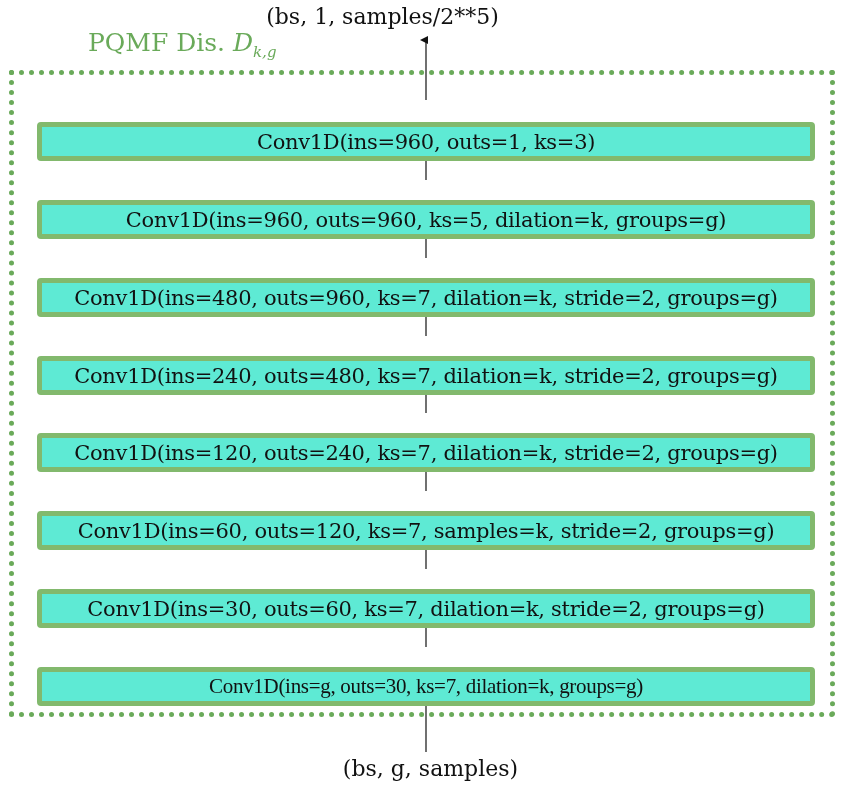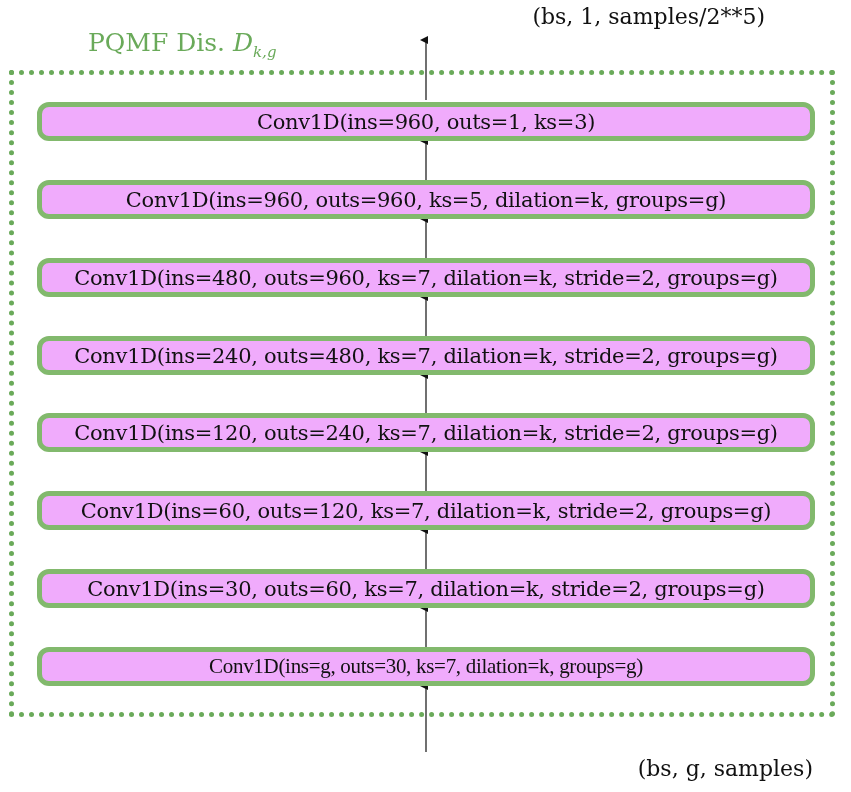"(bs, 1, samples/2**5)" .io-label { text-align: right -> center }
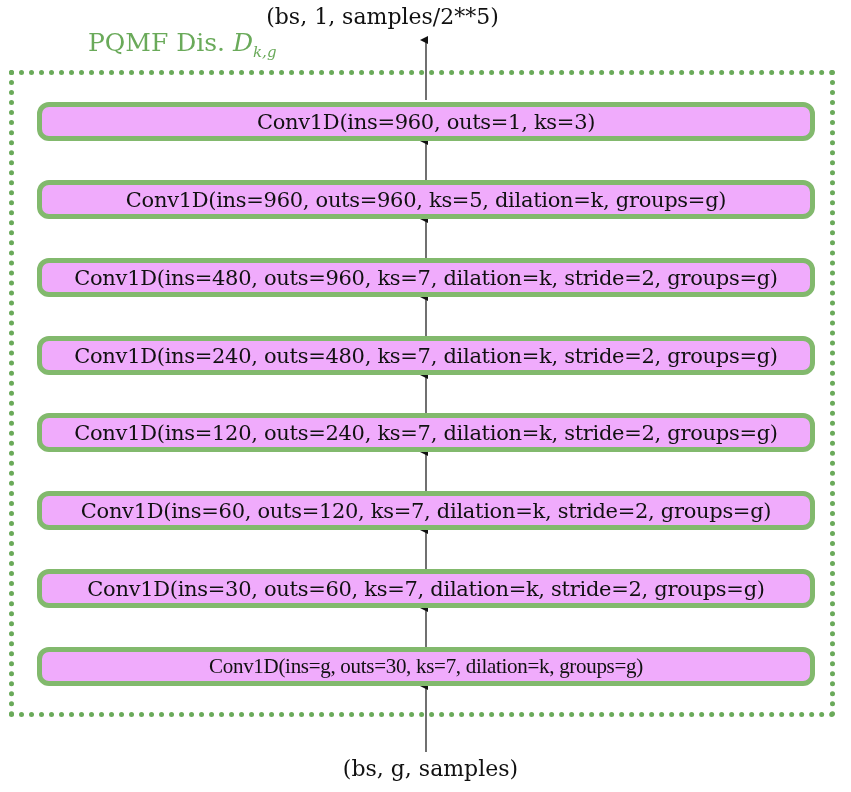"Conv1D(ins=960, outs=1, ks=3)" .block { background: #f0abfc -> #5eead4; border-radius: 12px -> 4px; margin-top: none -> 20px }
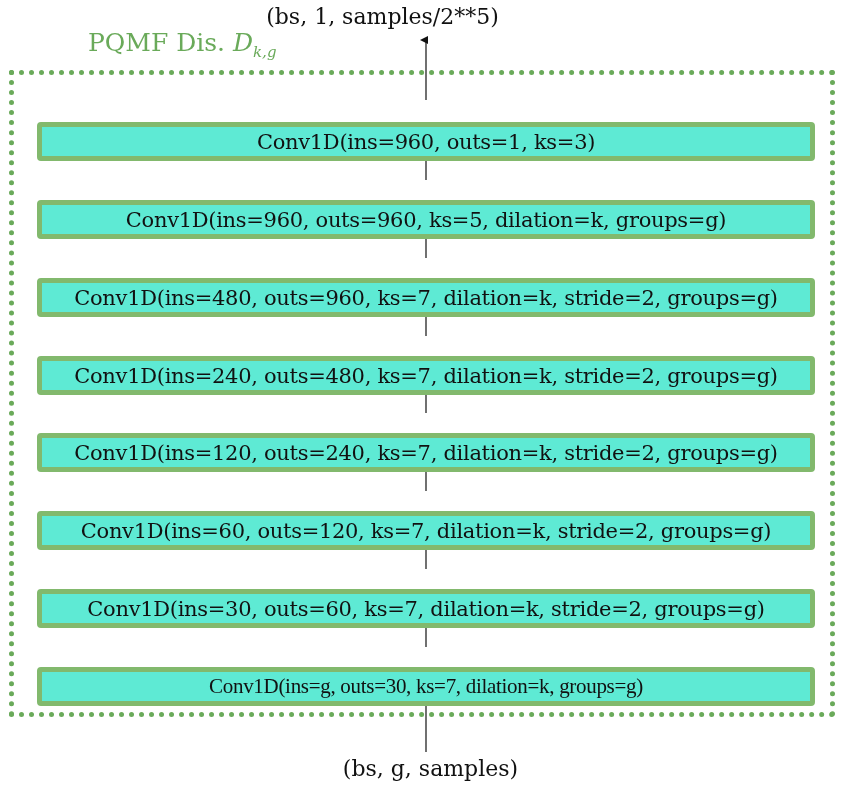"Conv1D(ins=60, outs=120, ks=7," span { text: dilation -> samples }
